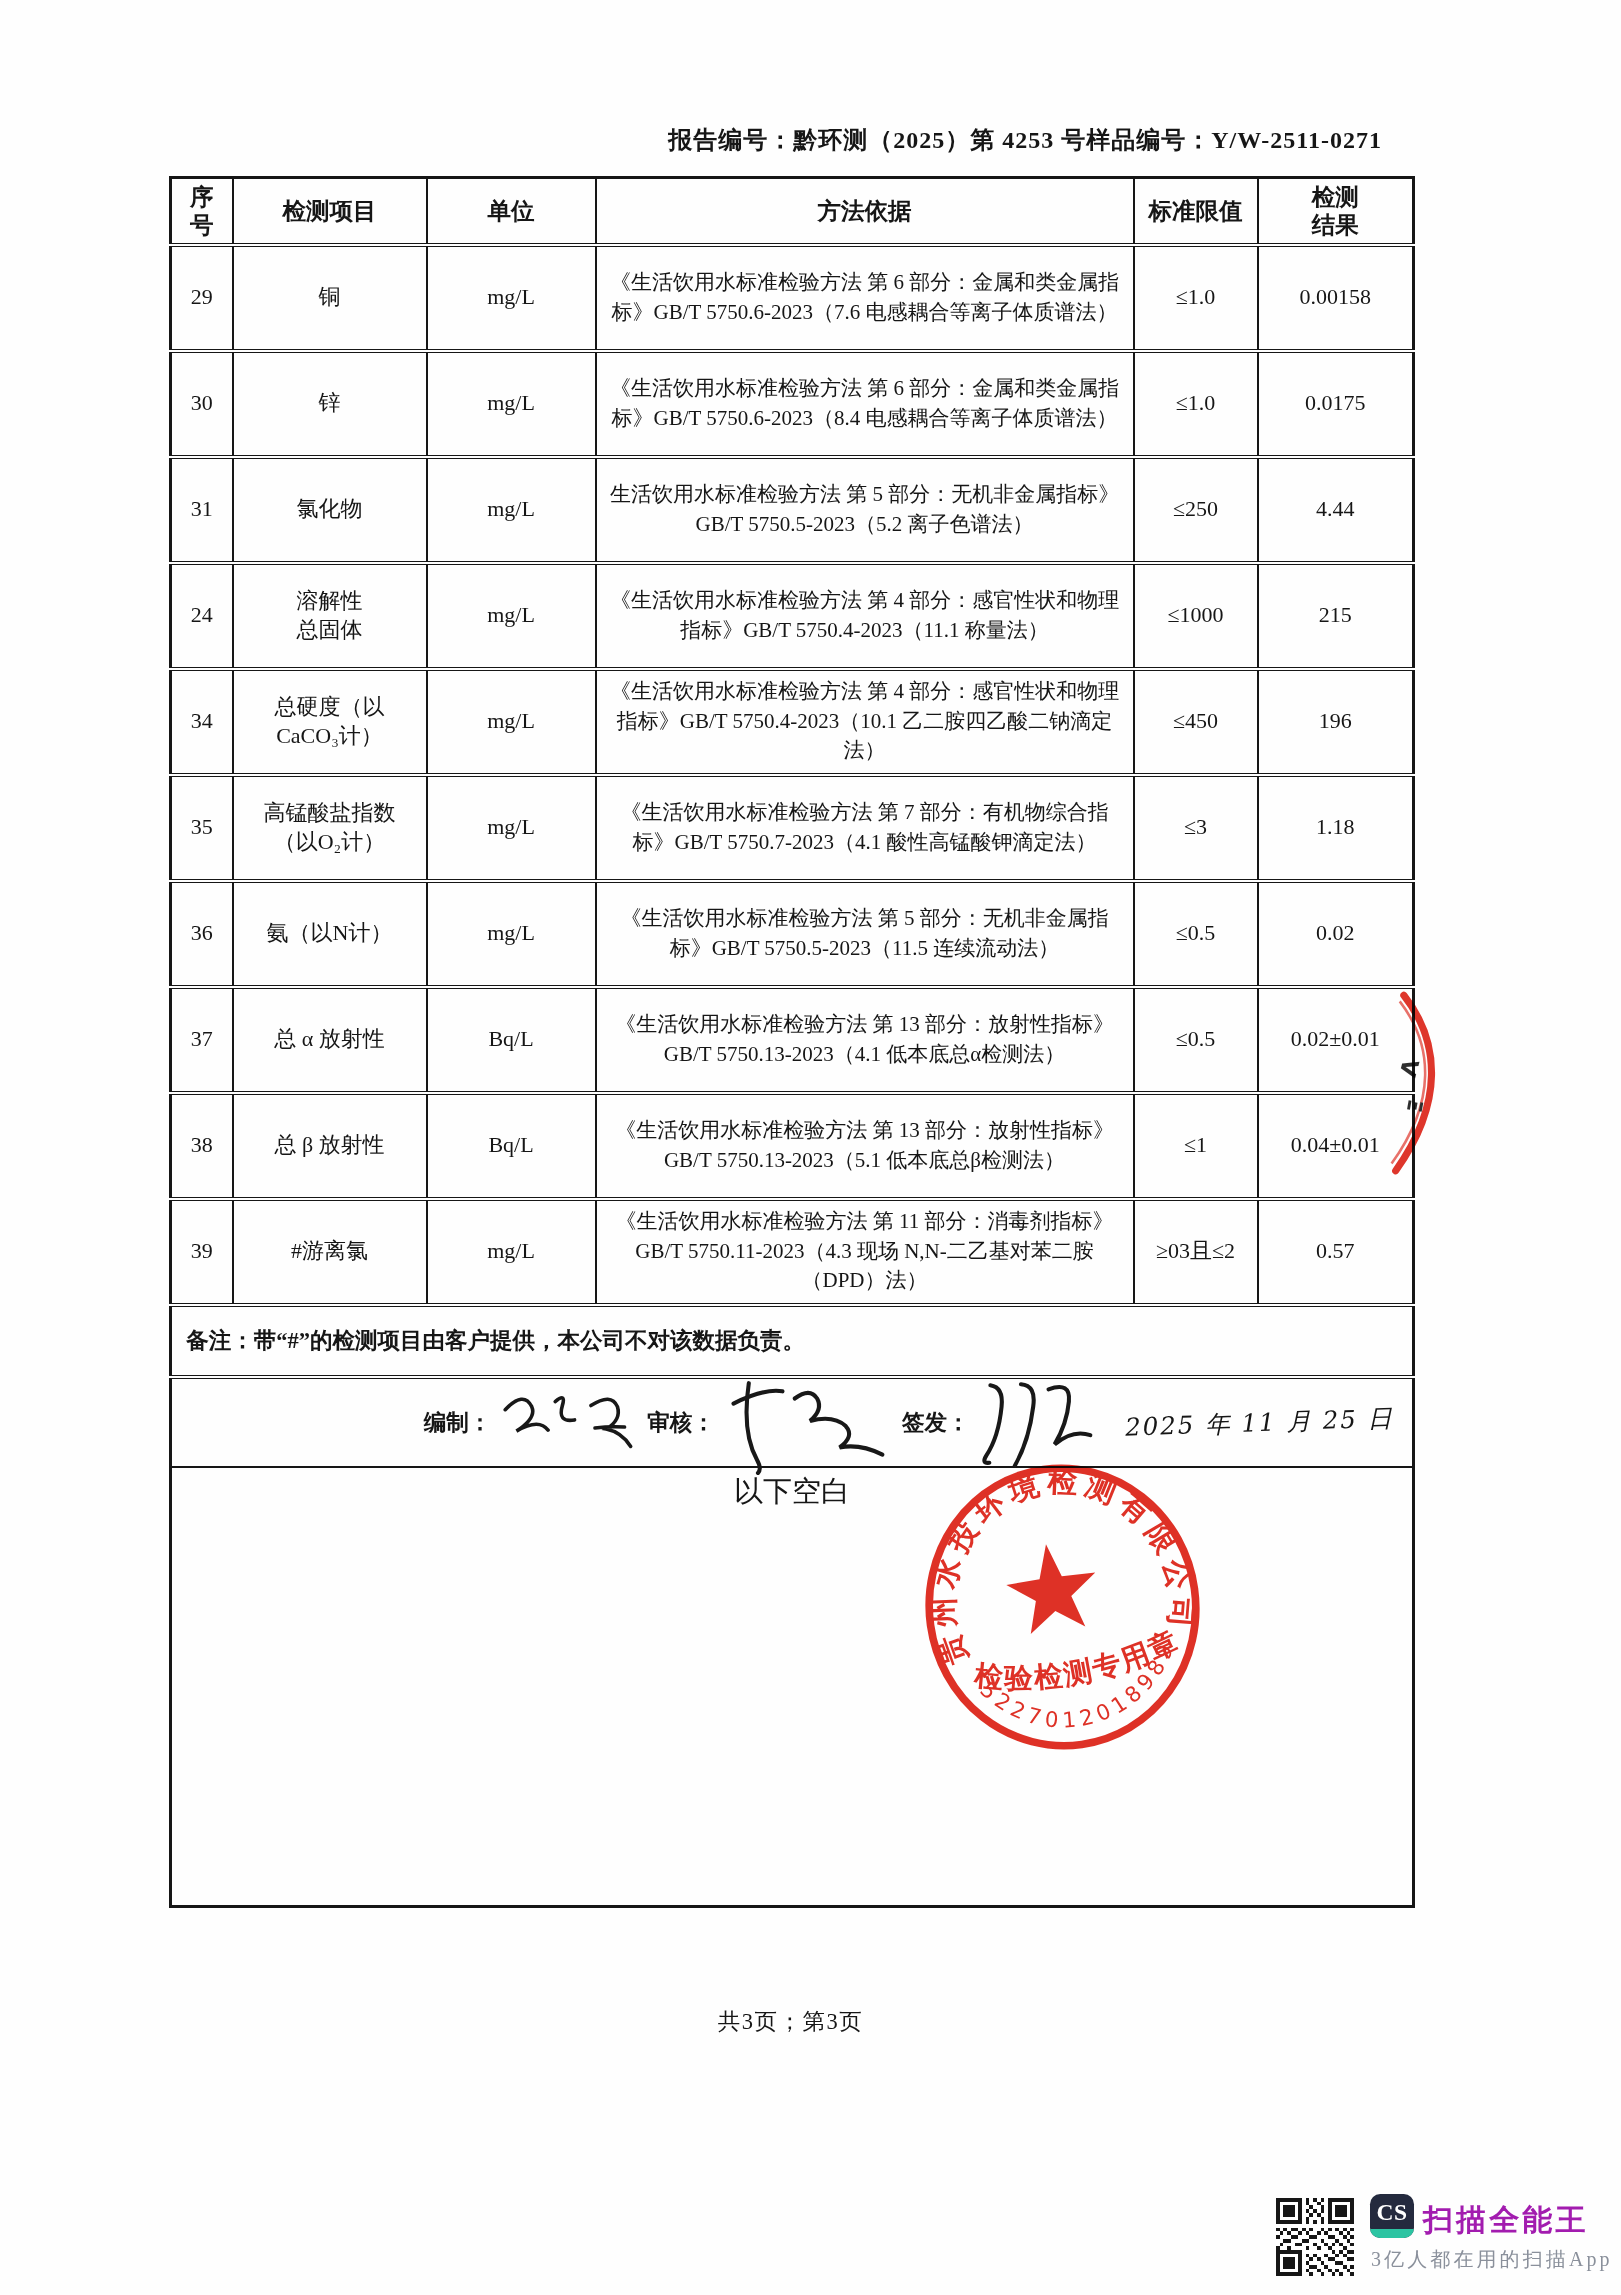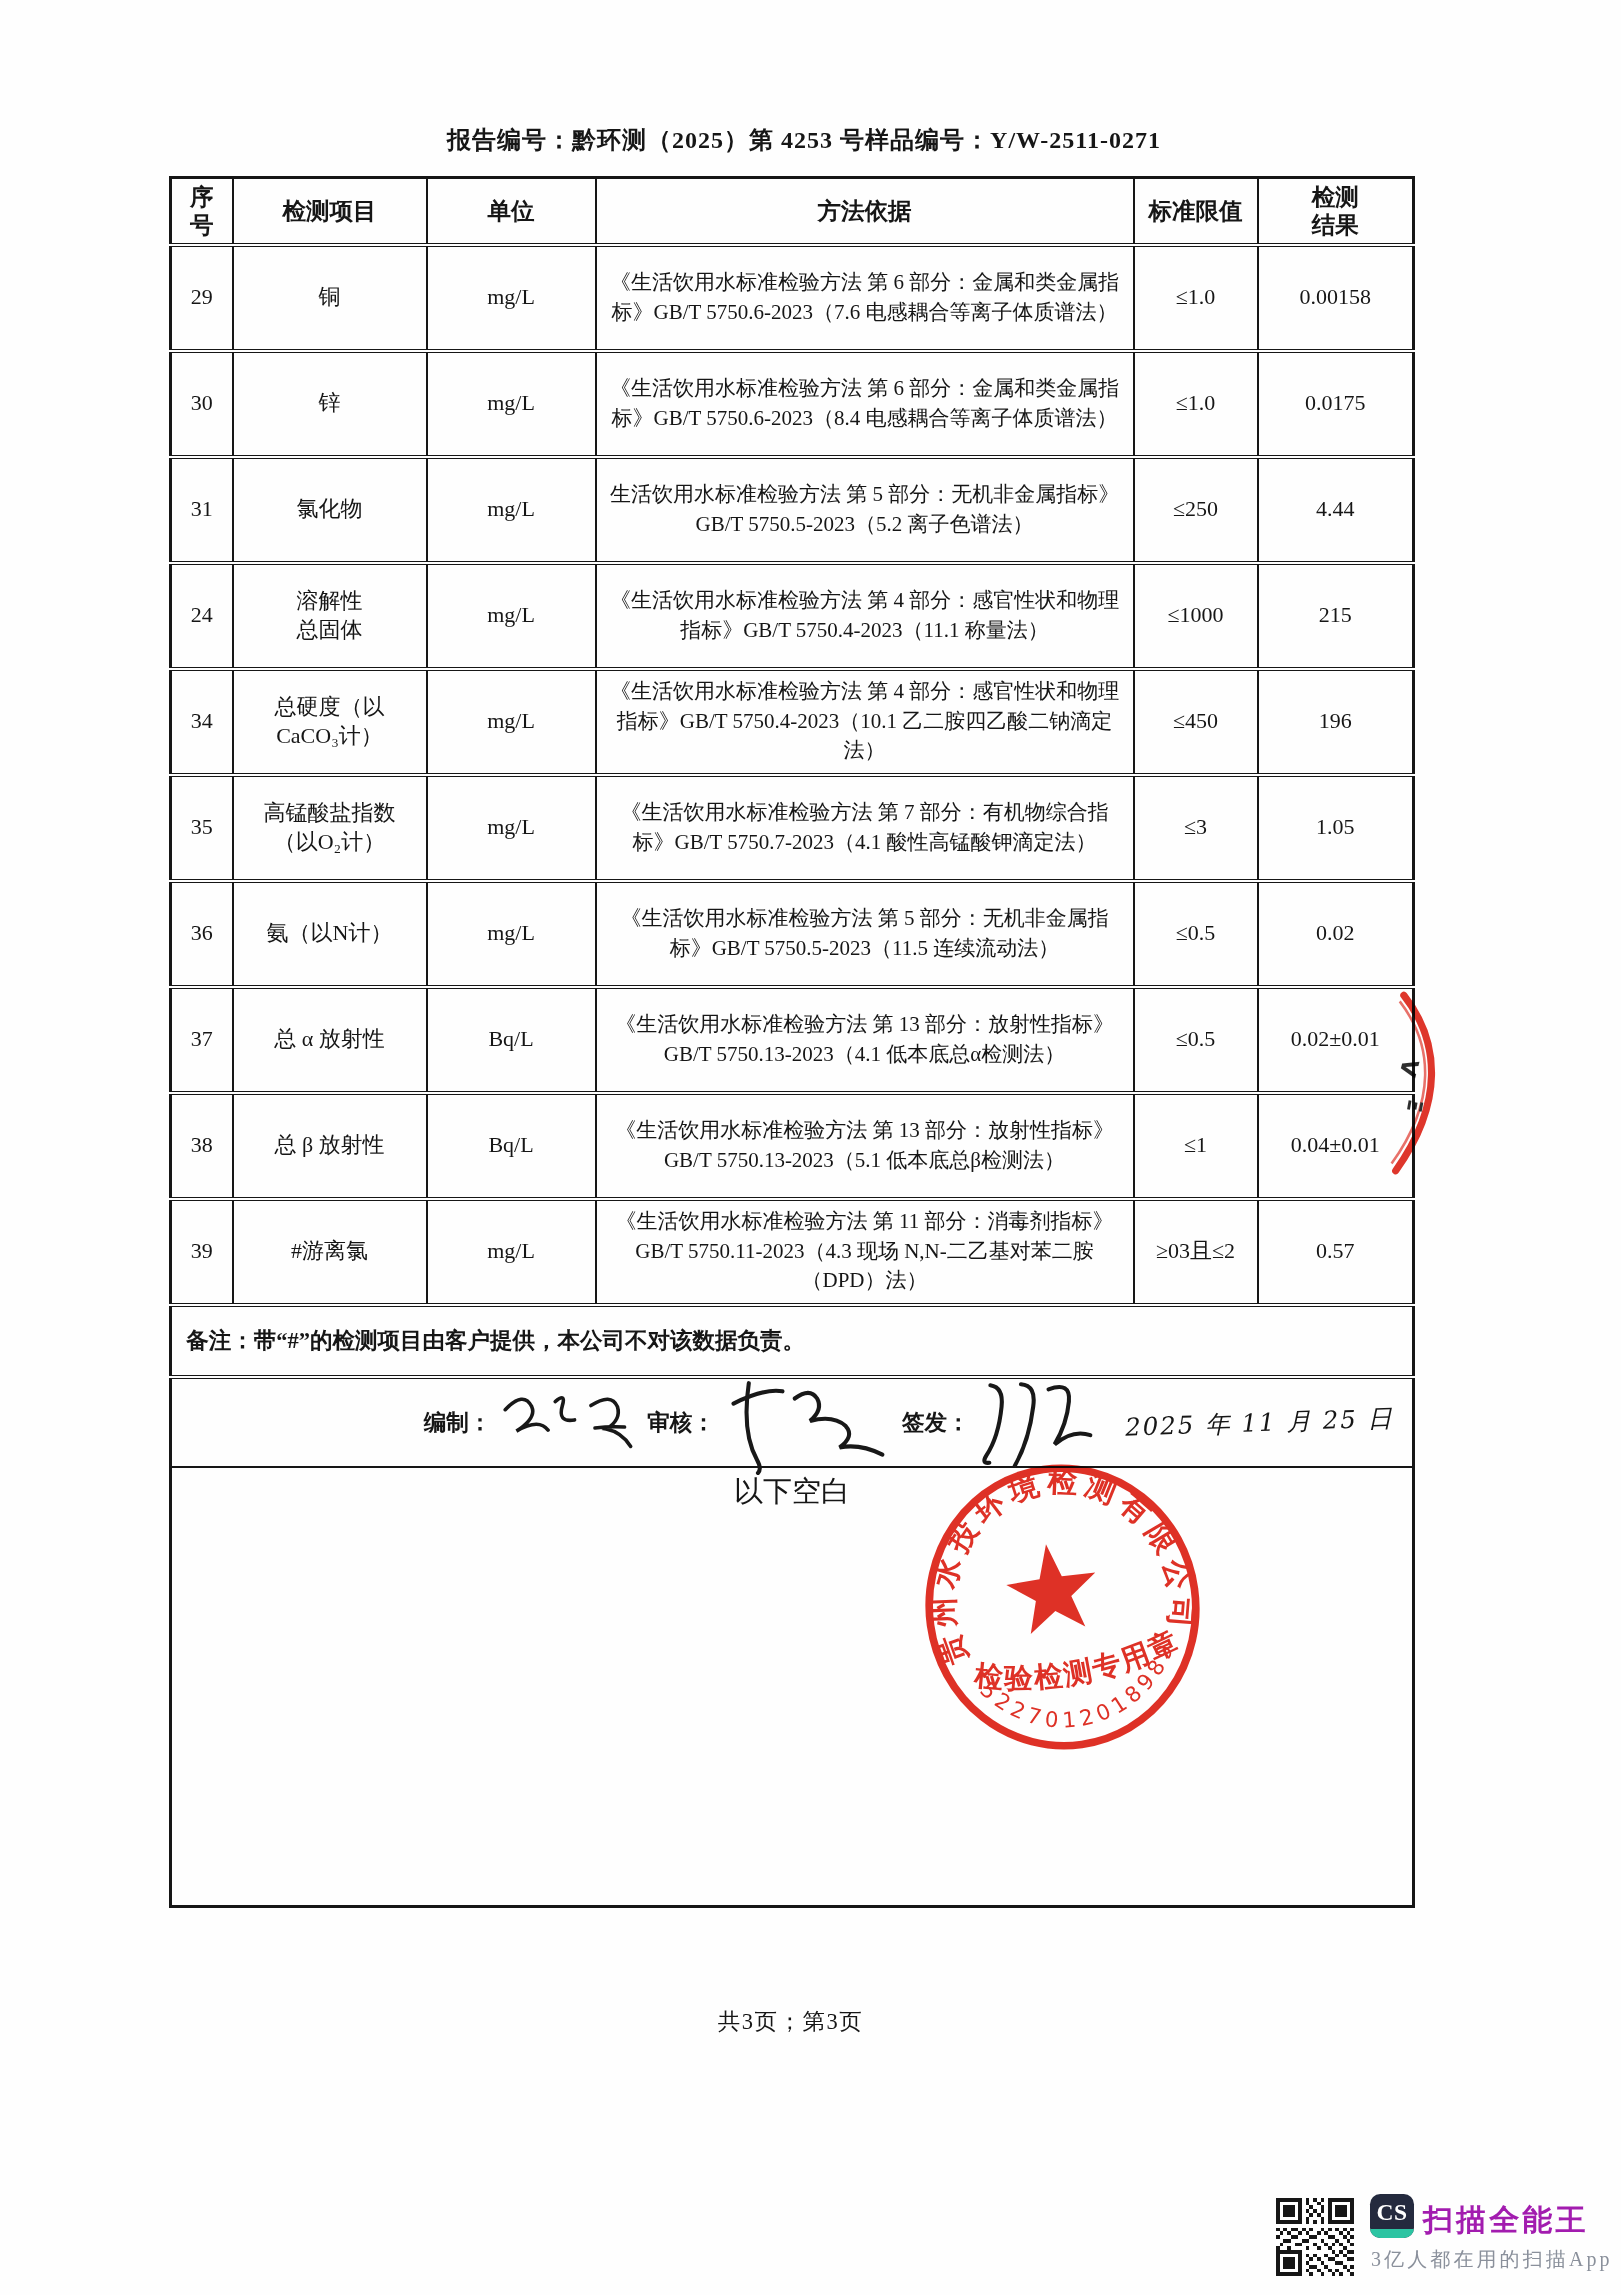"报告编号：黔环测（2025）第 4253 号" .doc-header { justify-content: center -> flex-end }
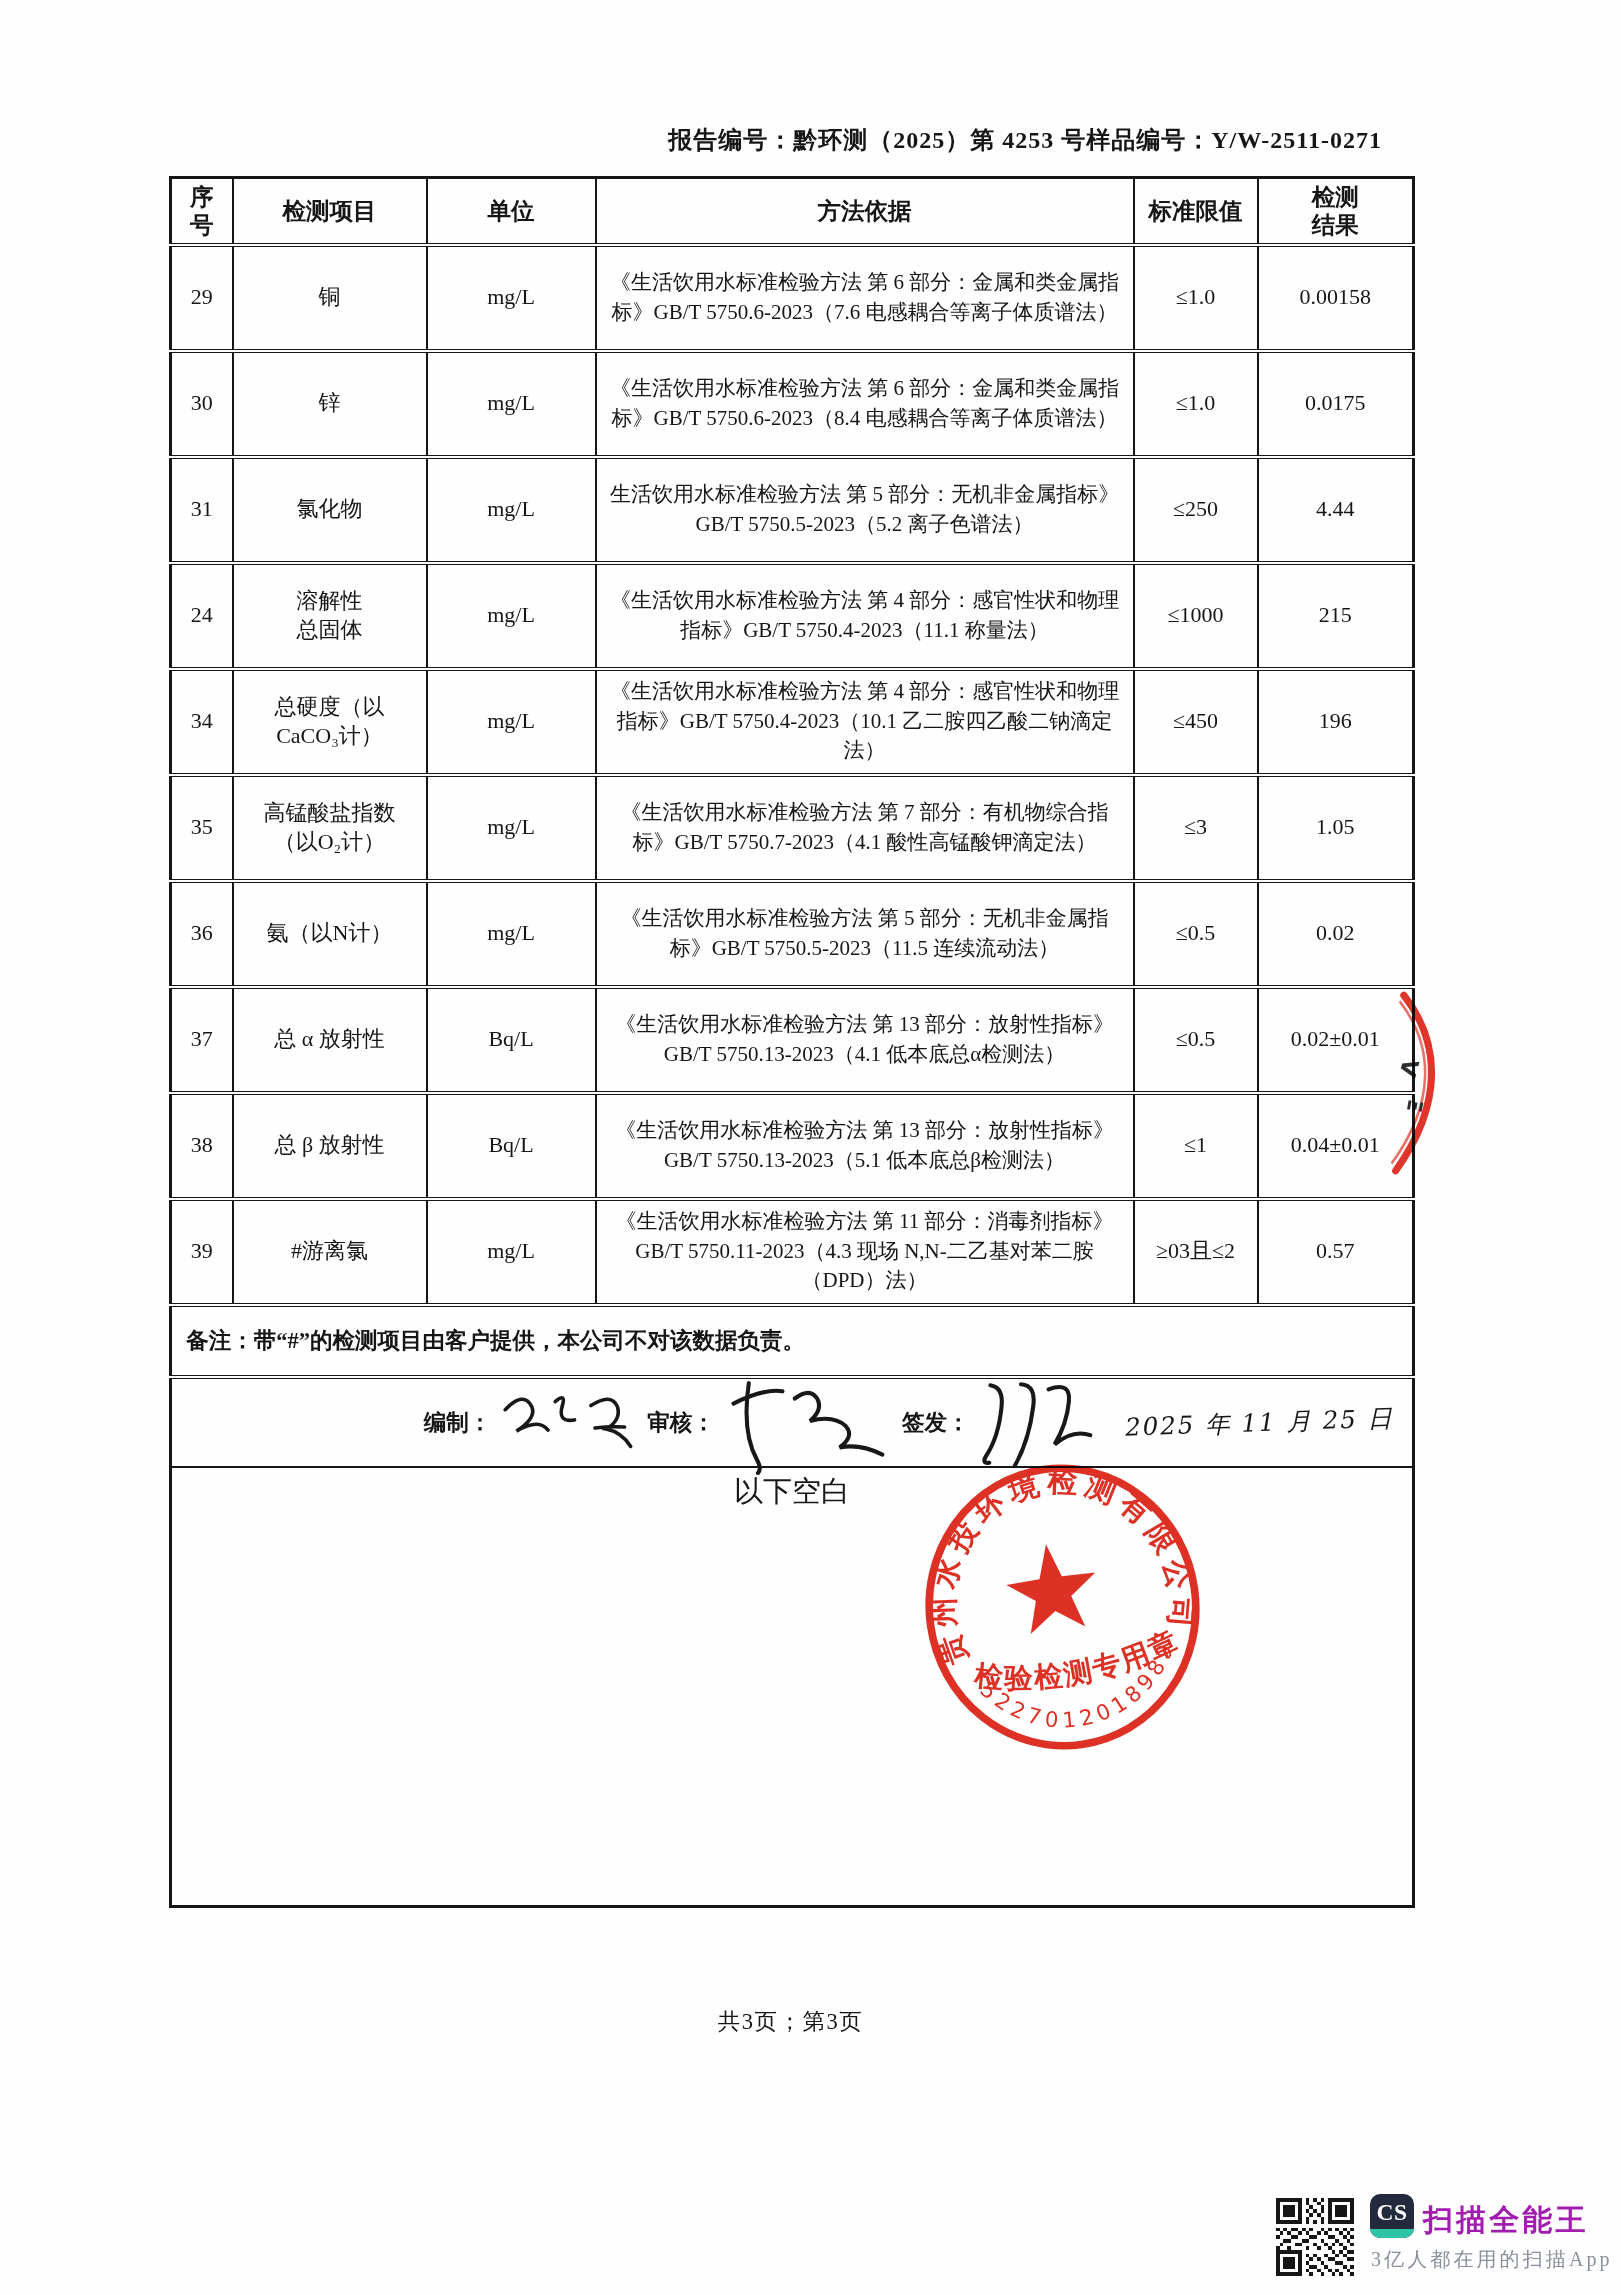"1.05" td.c-result { text: 1.05 -> 1.18 }
